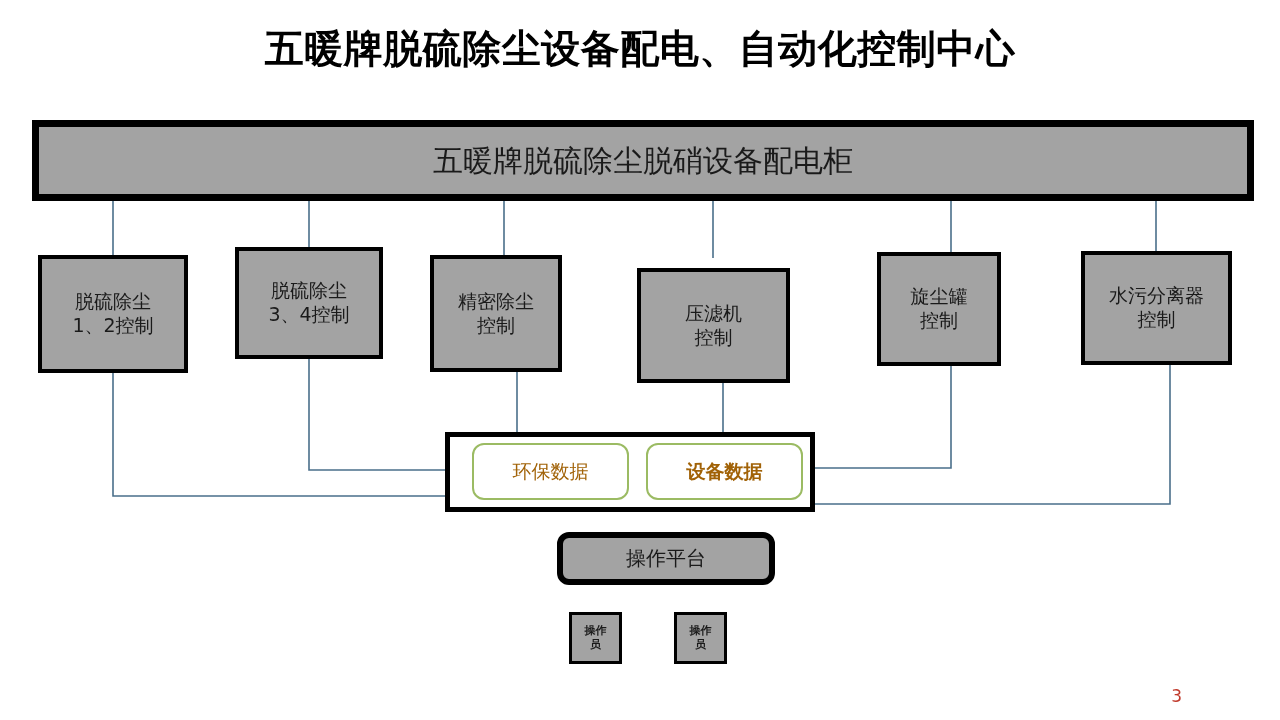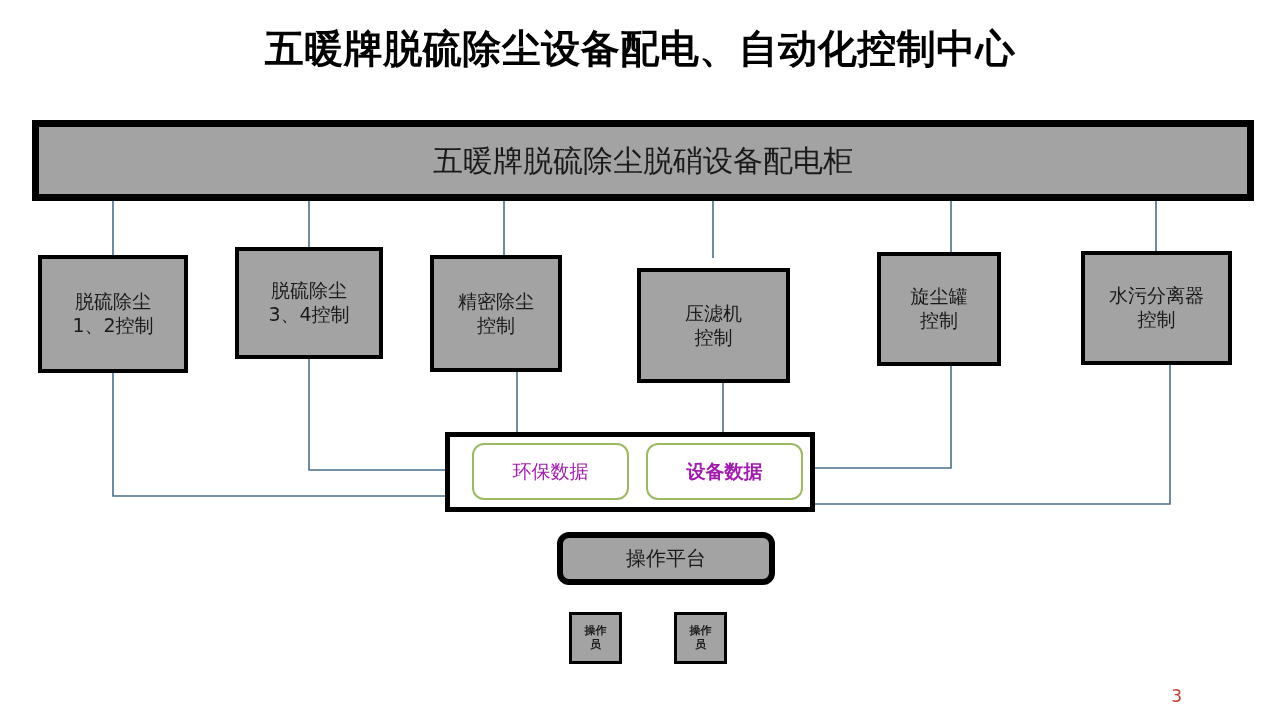"环保数据" .data-chip { color: #a21caf -> #a16207 }
